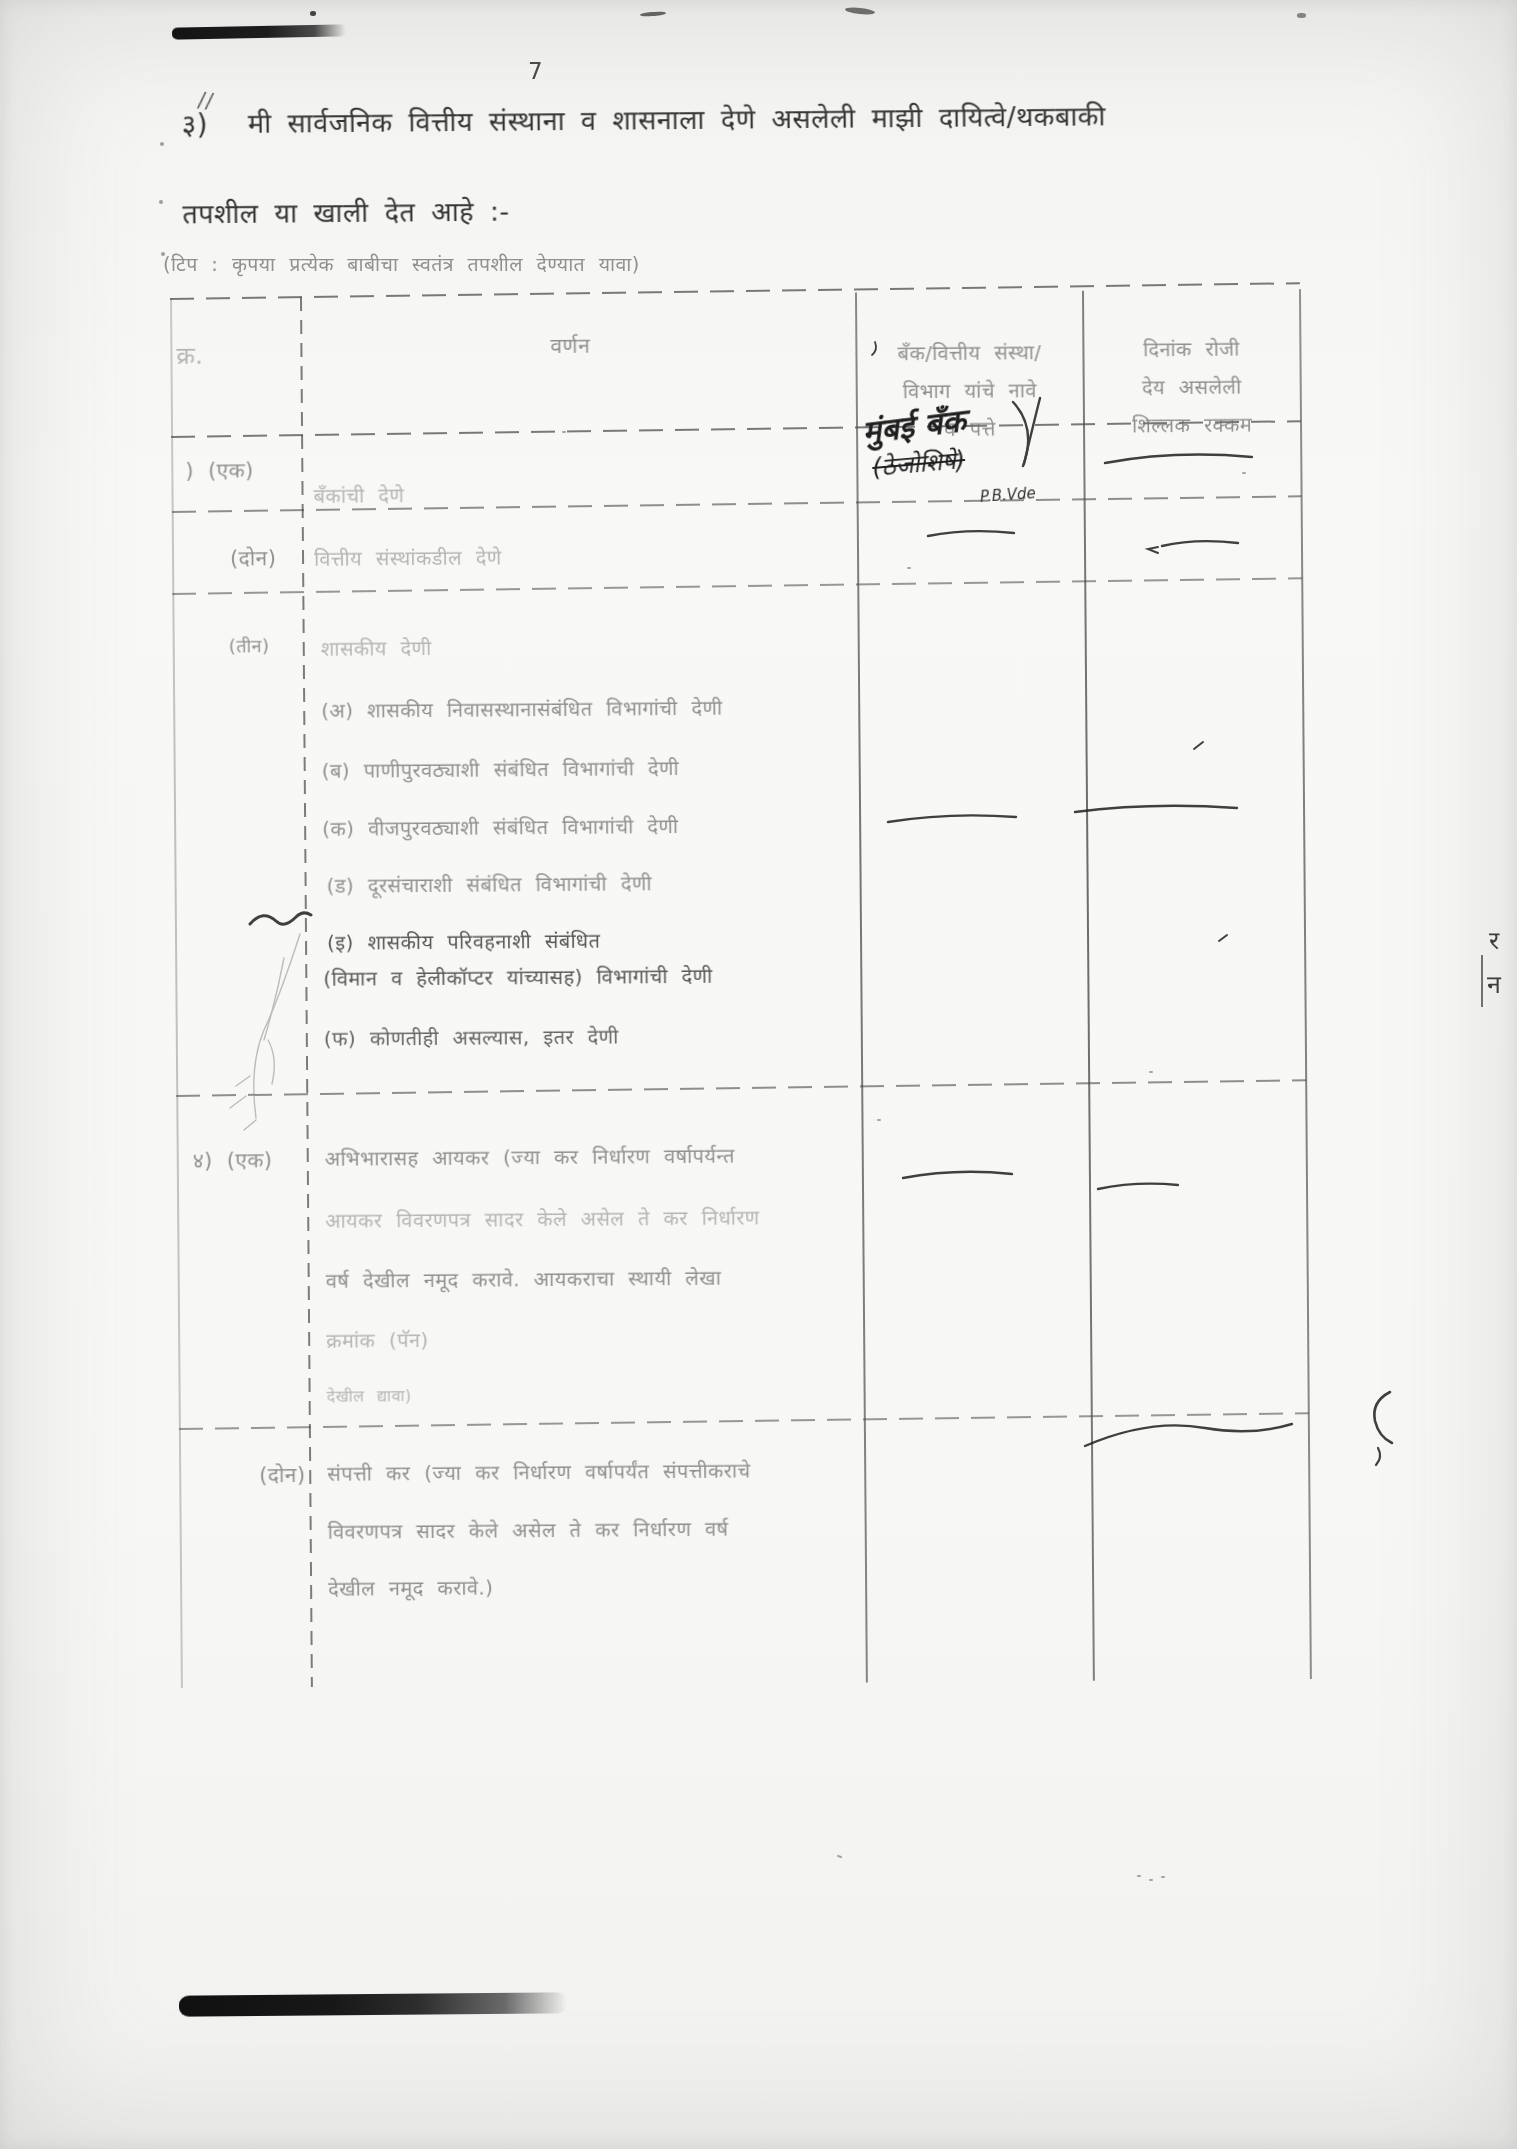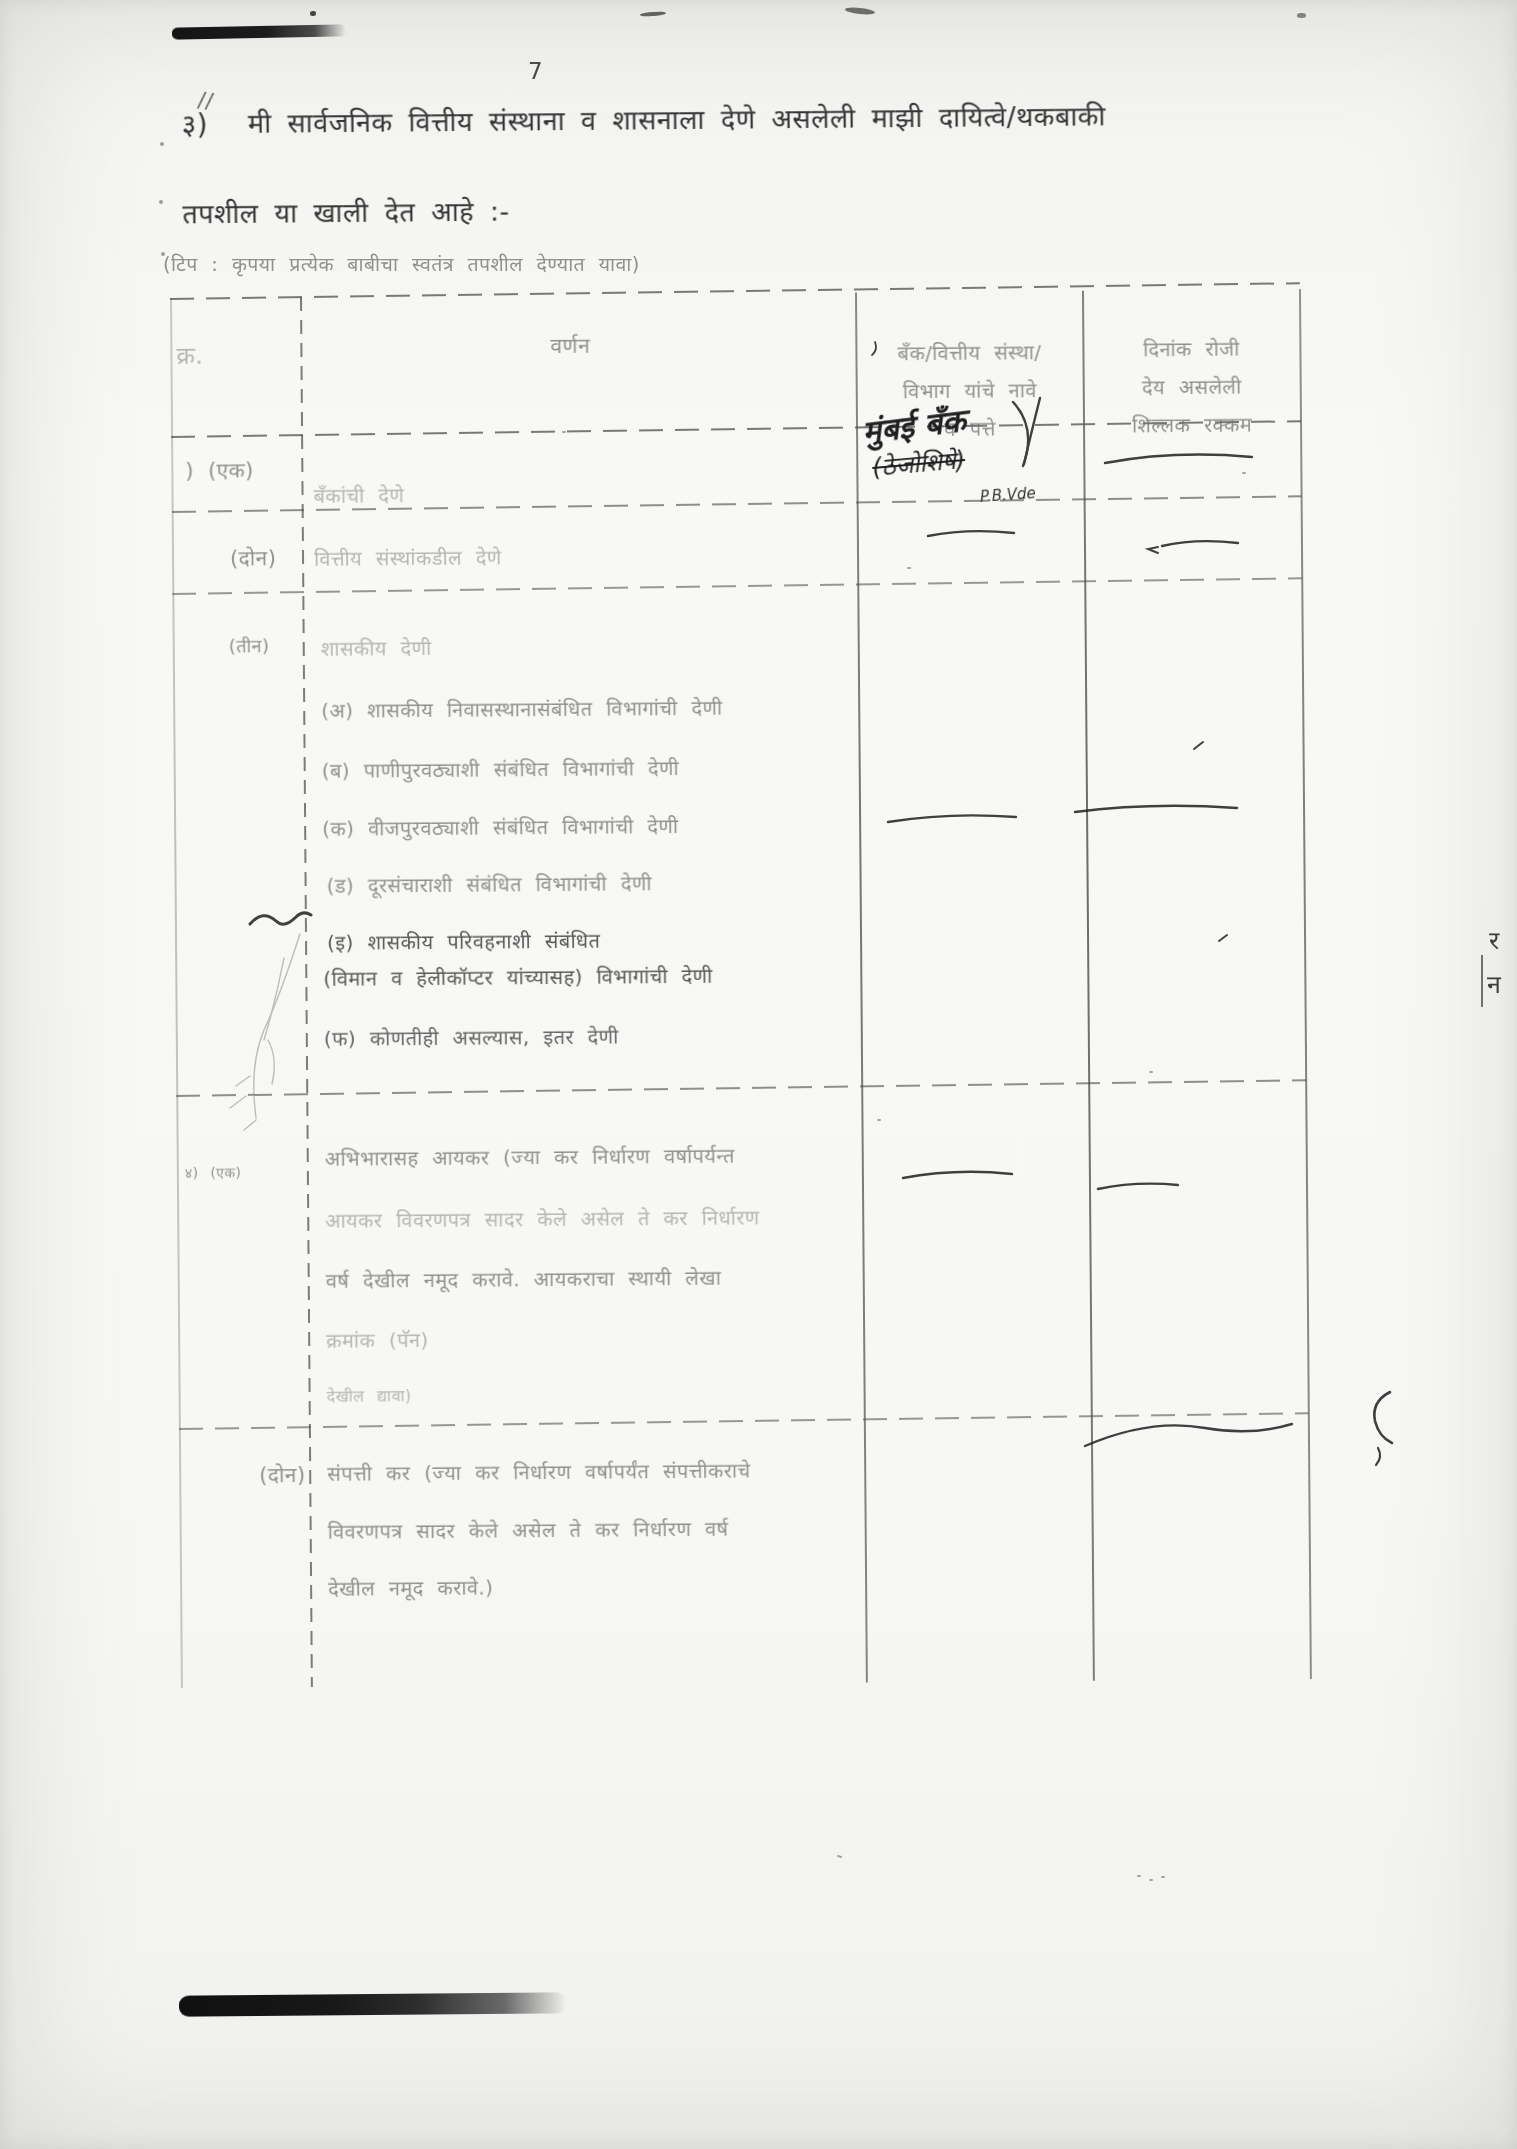"४) (एक)" div.abs { font-size: 14px -> 21px; left: 8px -> 16px; margin-top: 17px -> none }
